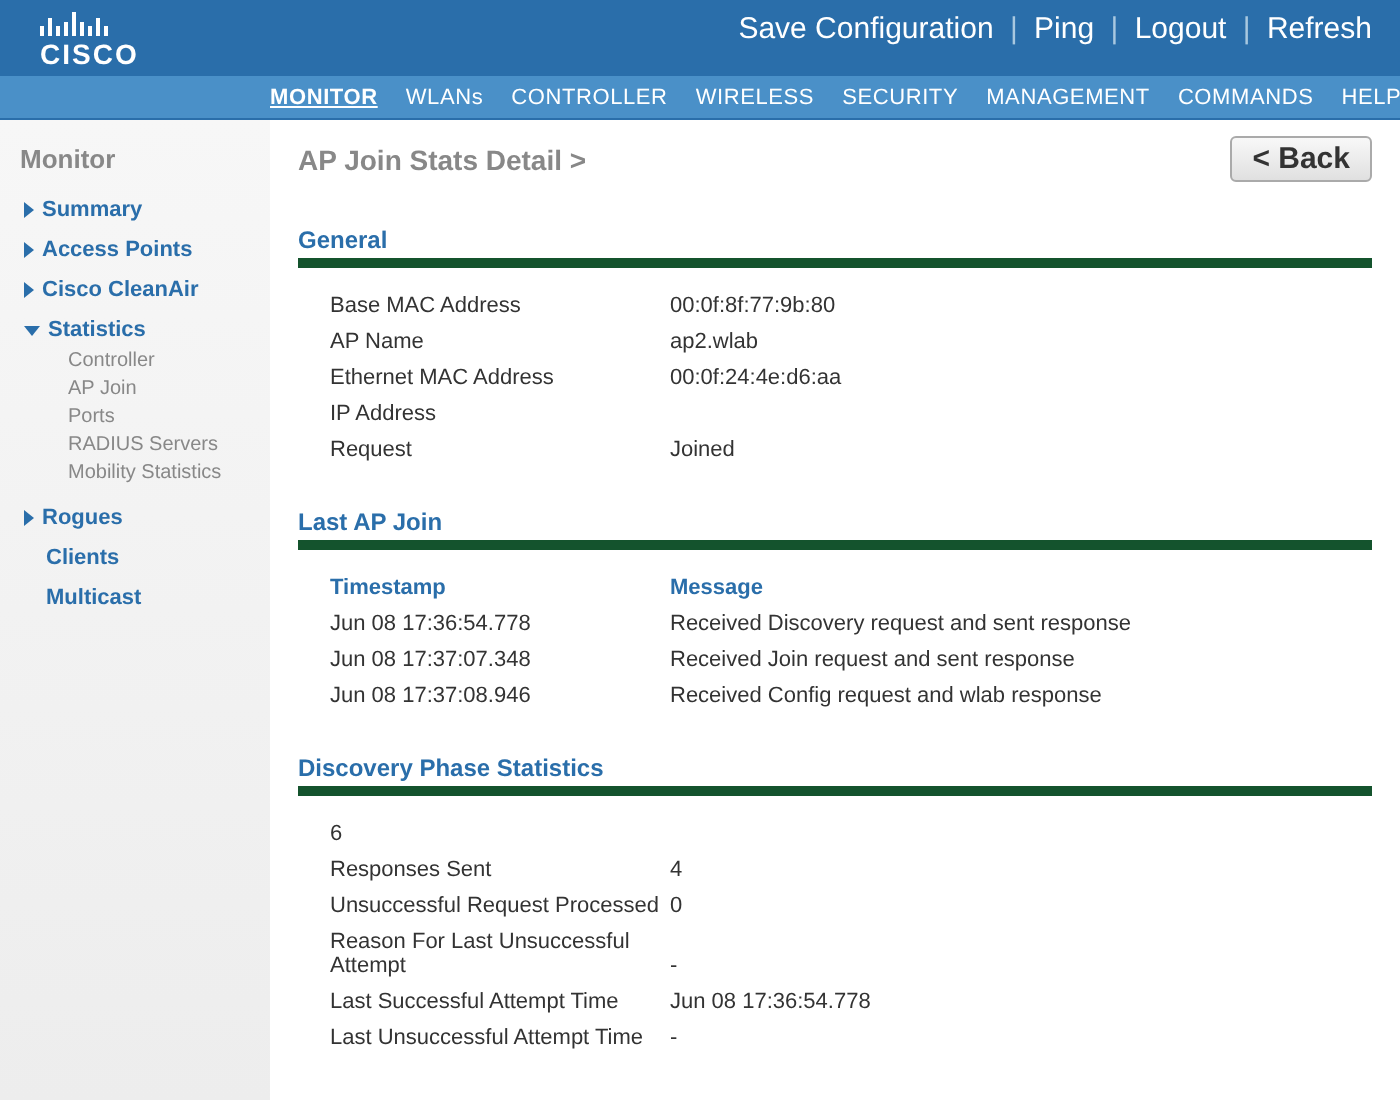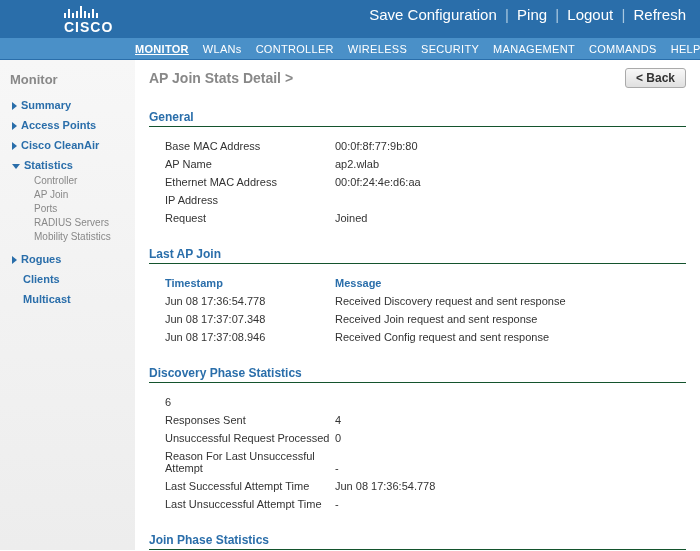"CISCO" .logo-area { margin-left: 44px -> none }
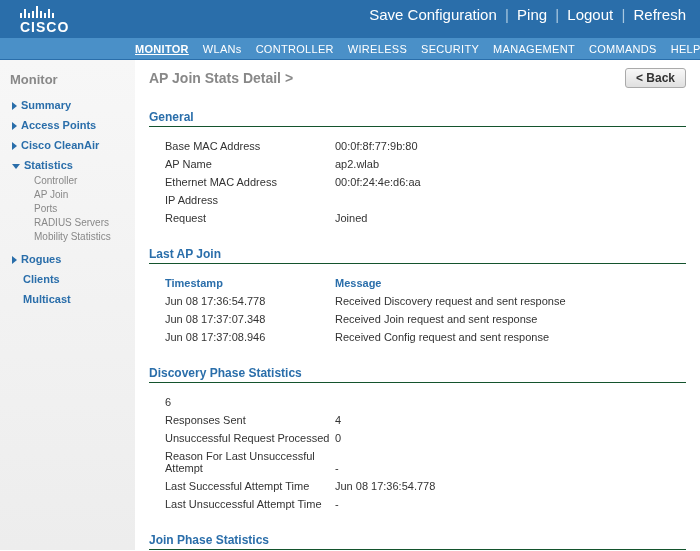"< Back" .back-btn { font-size: 12px -> 15px }
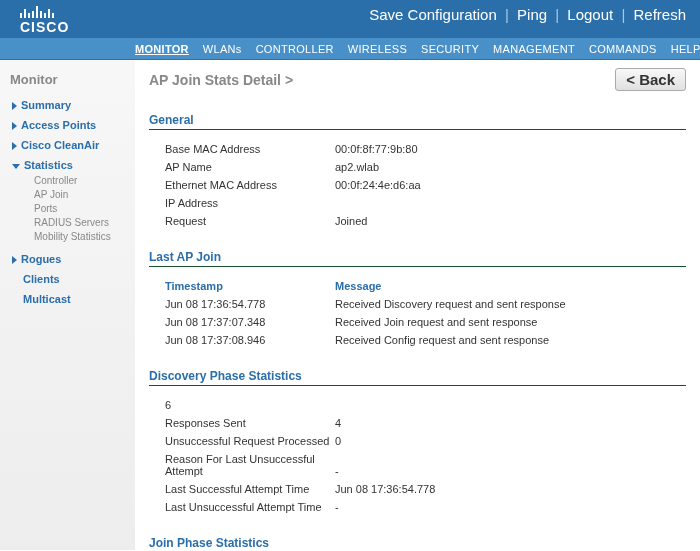"General" .section-head { border-bottom: 1px solid #14532d -> 5px solid #14532d }
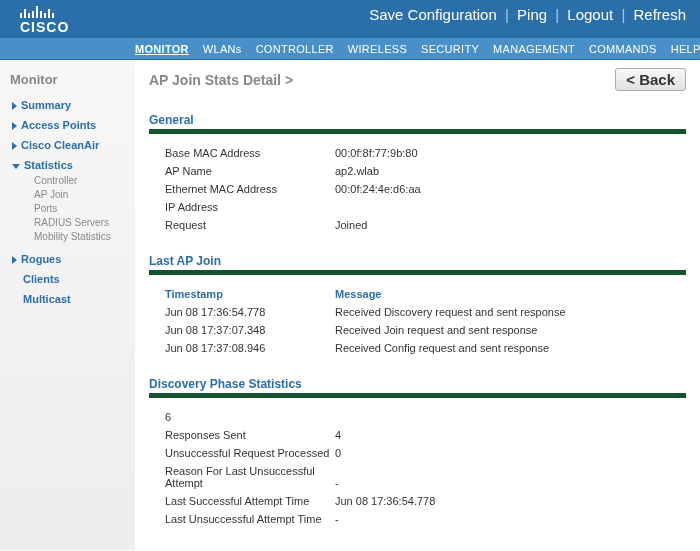"Received Config request and sent" div.kv-value { text: sent -> wlab }
